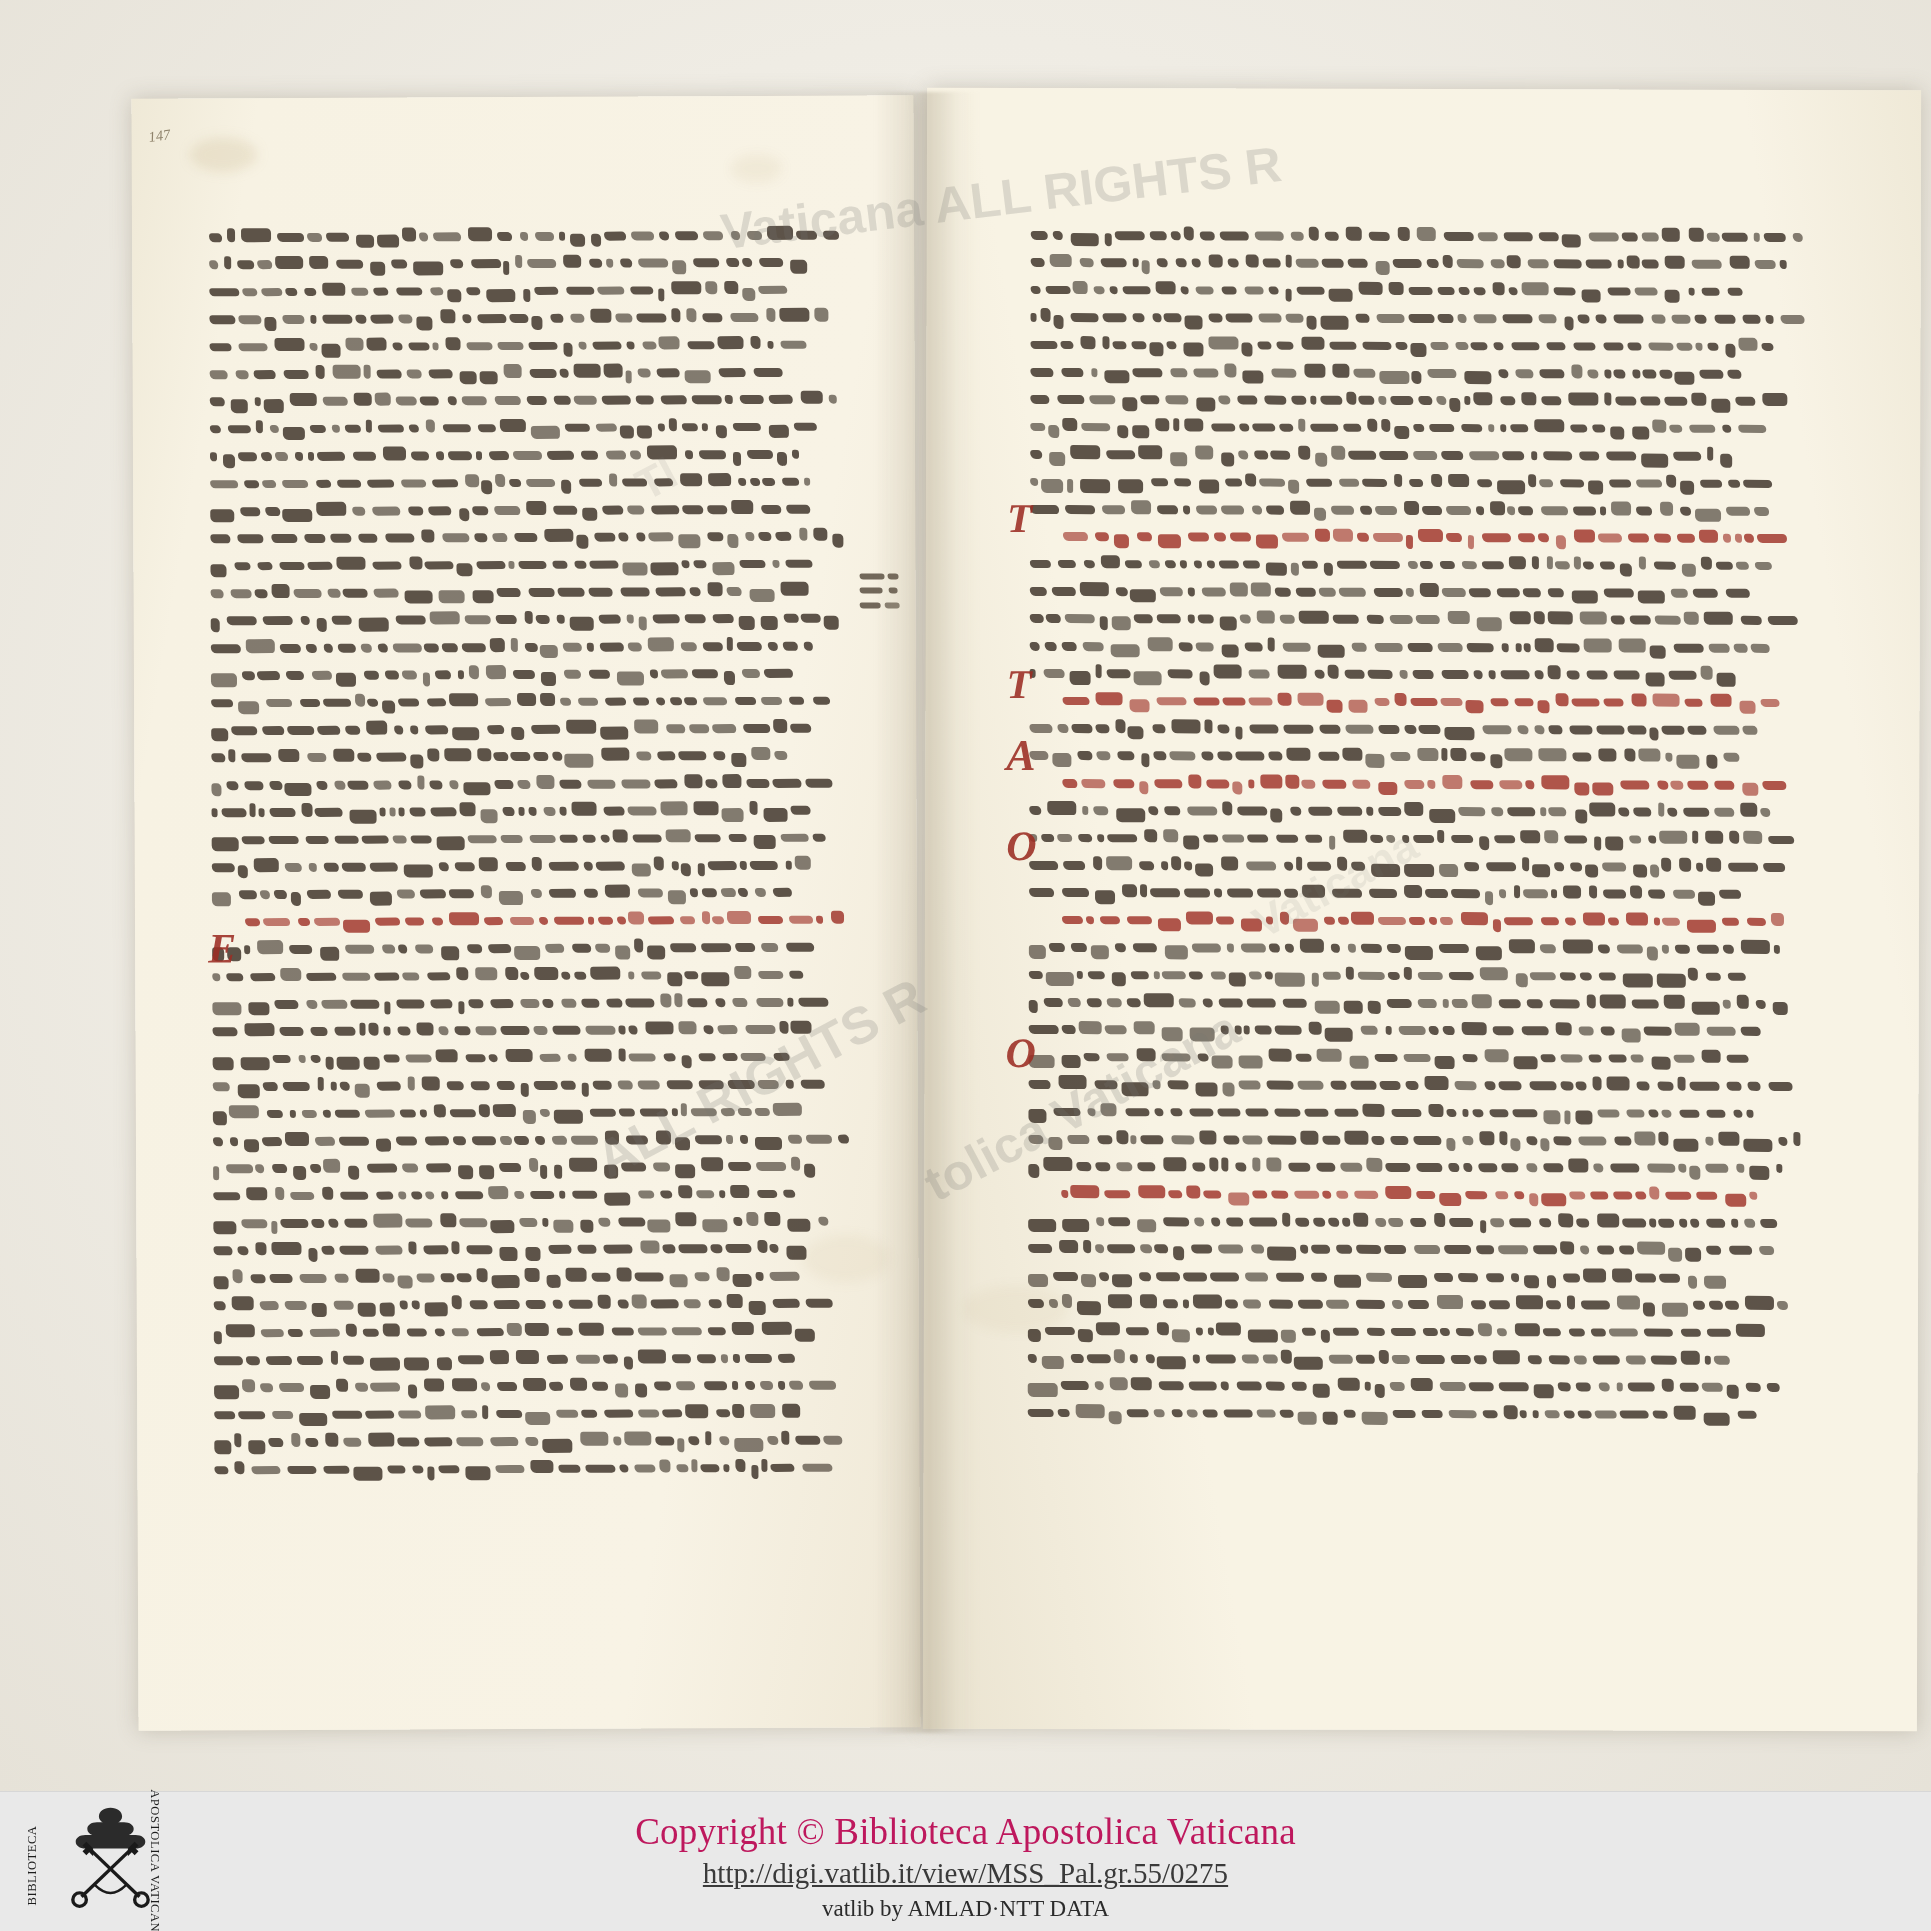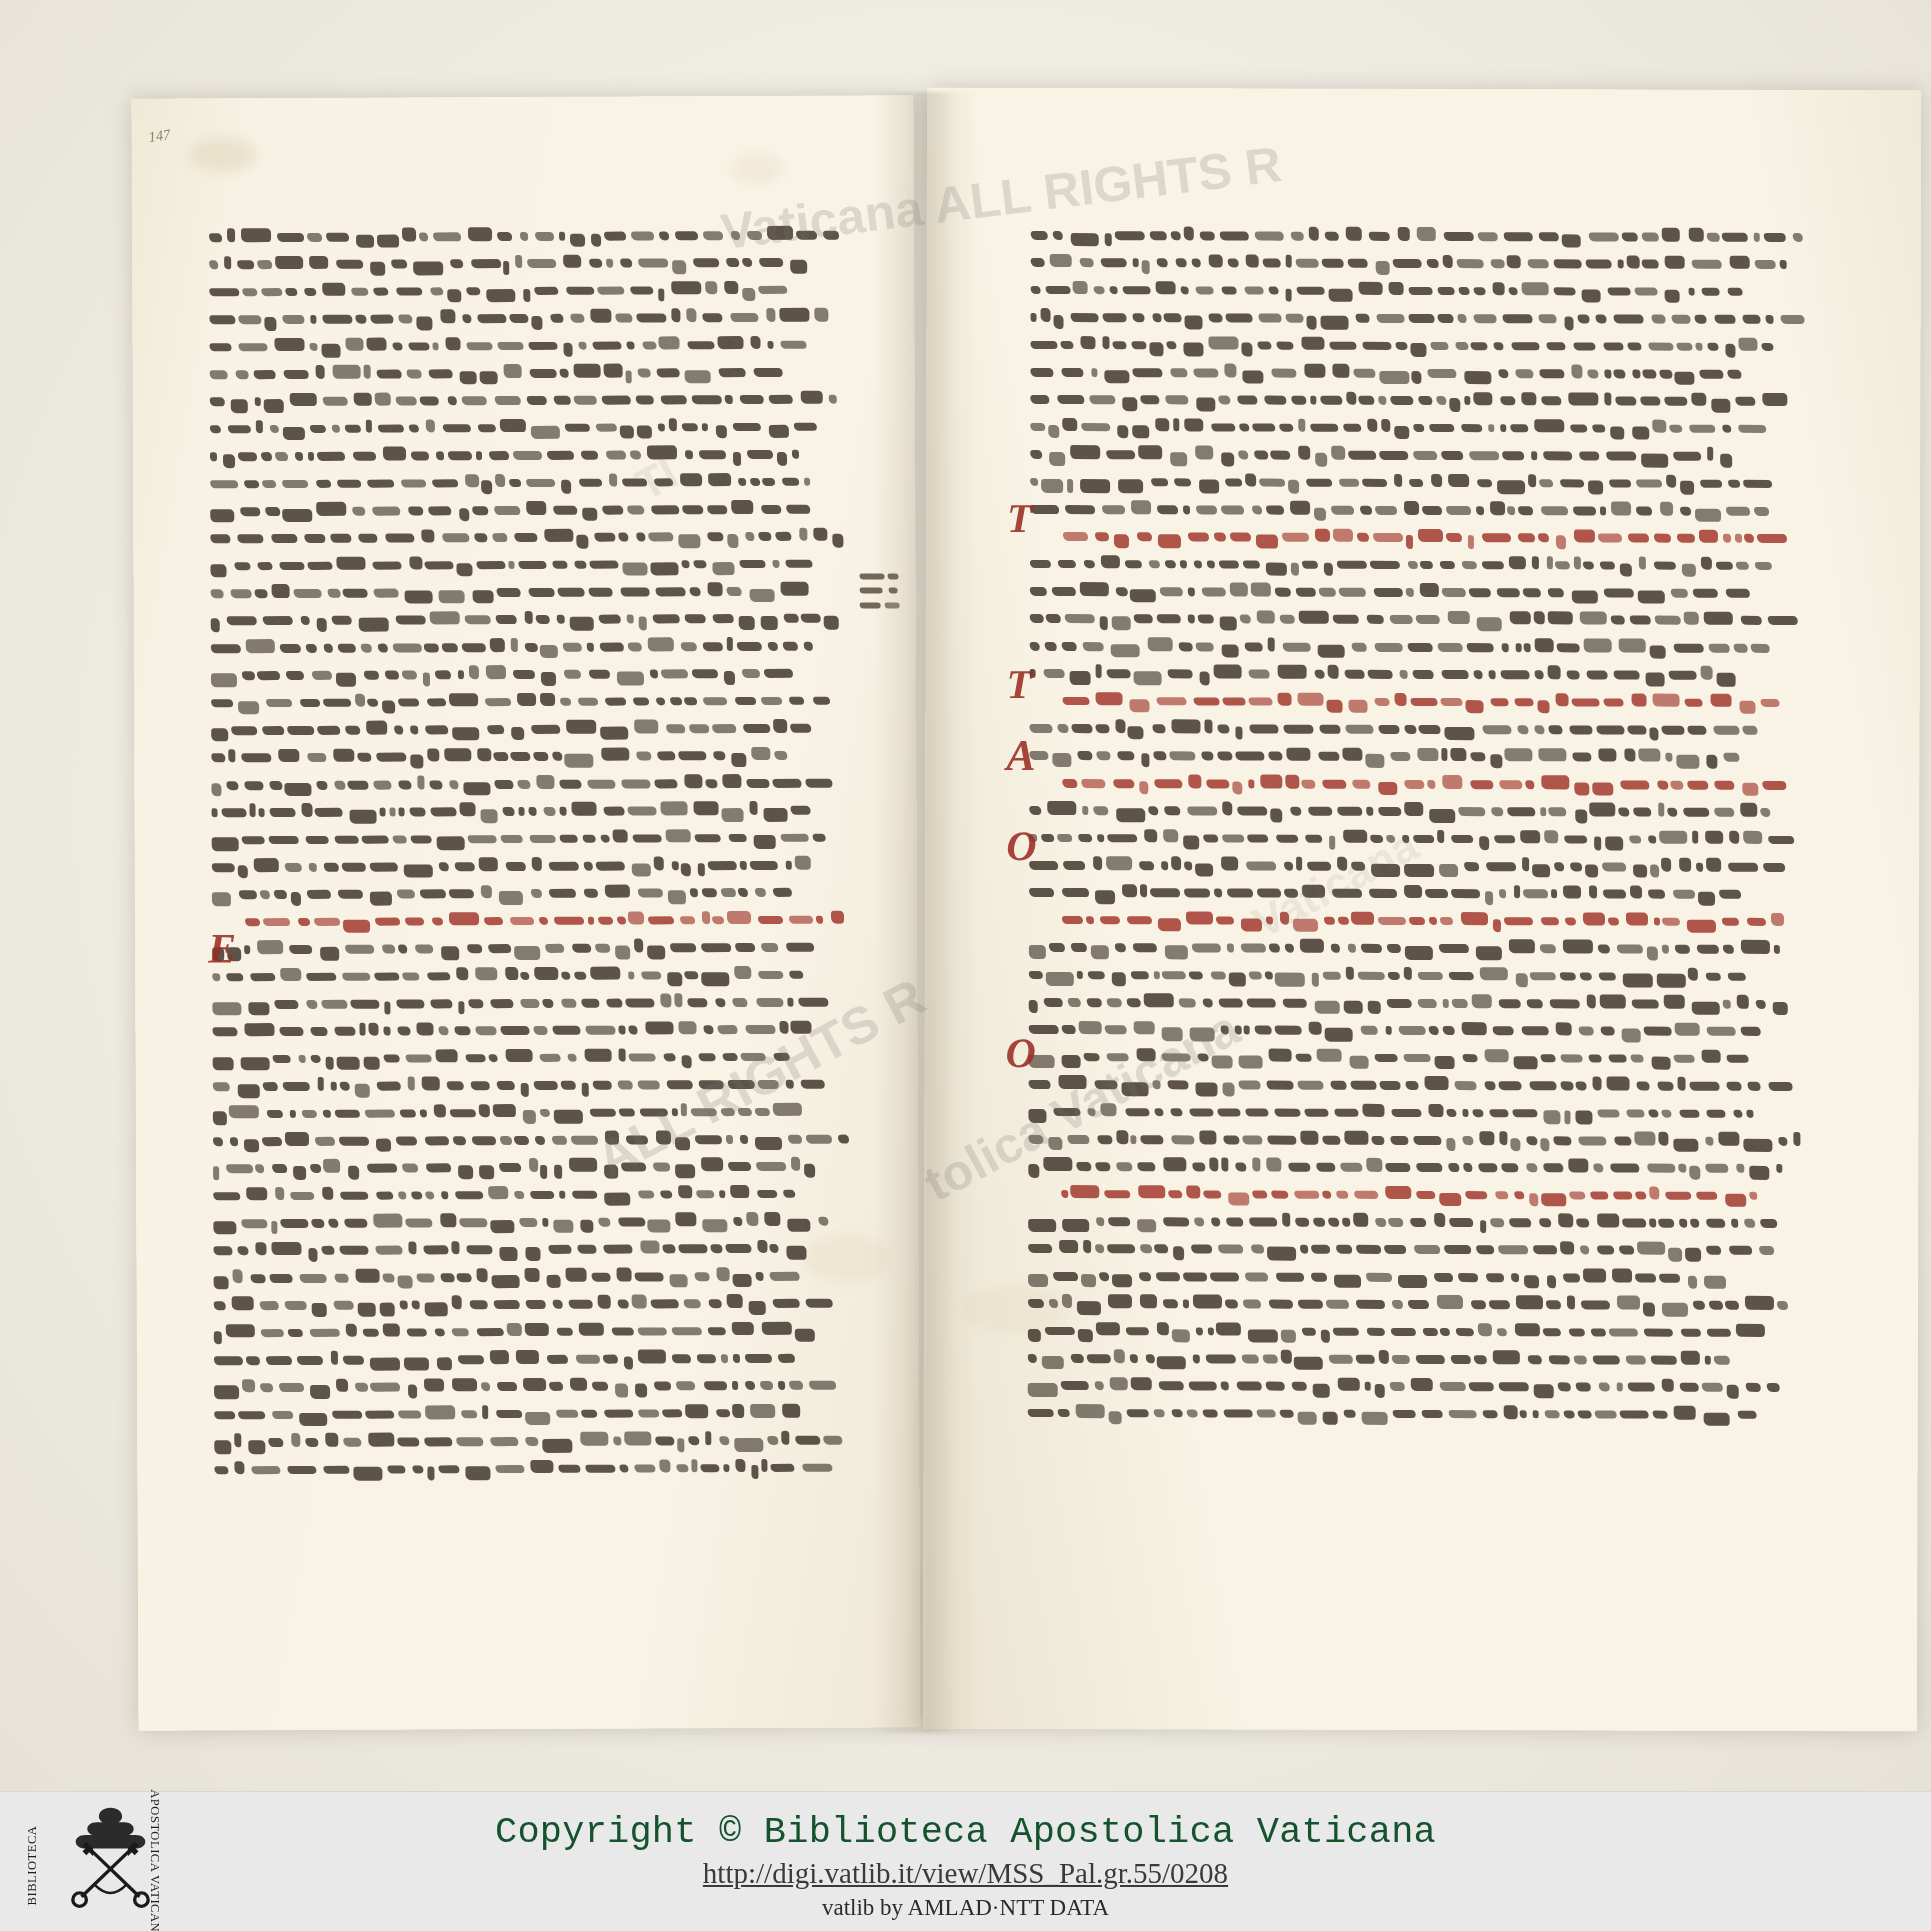"Copyright © Biblioteca Apostolica" .copyright { color: #14532d -> #be185d; font-family: Liberation Mono, monospace -> Liberation Serif, serif }
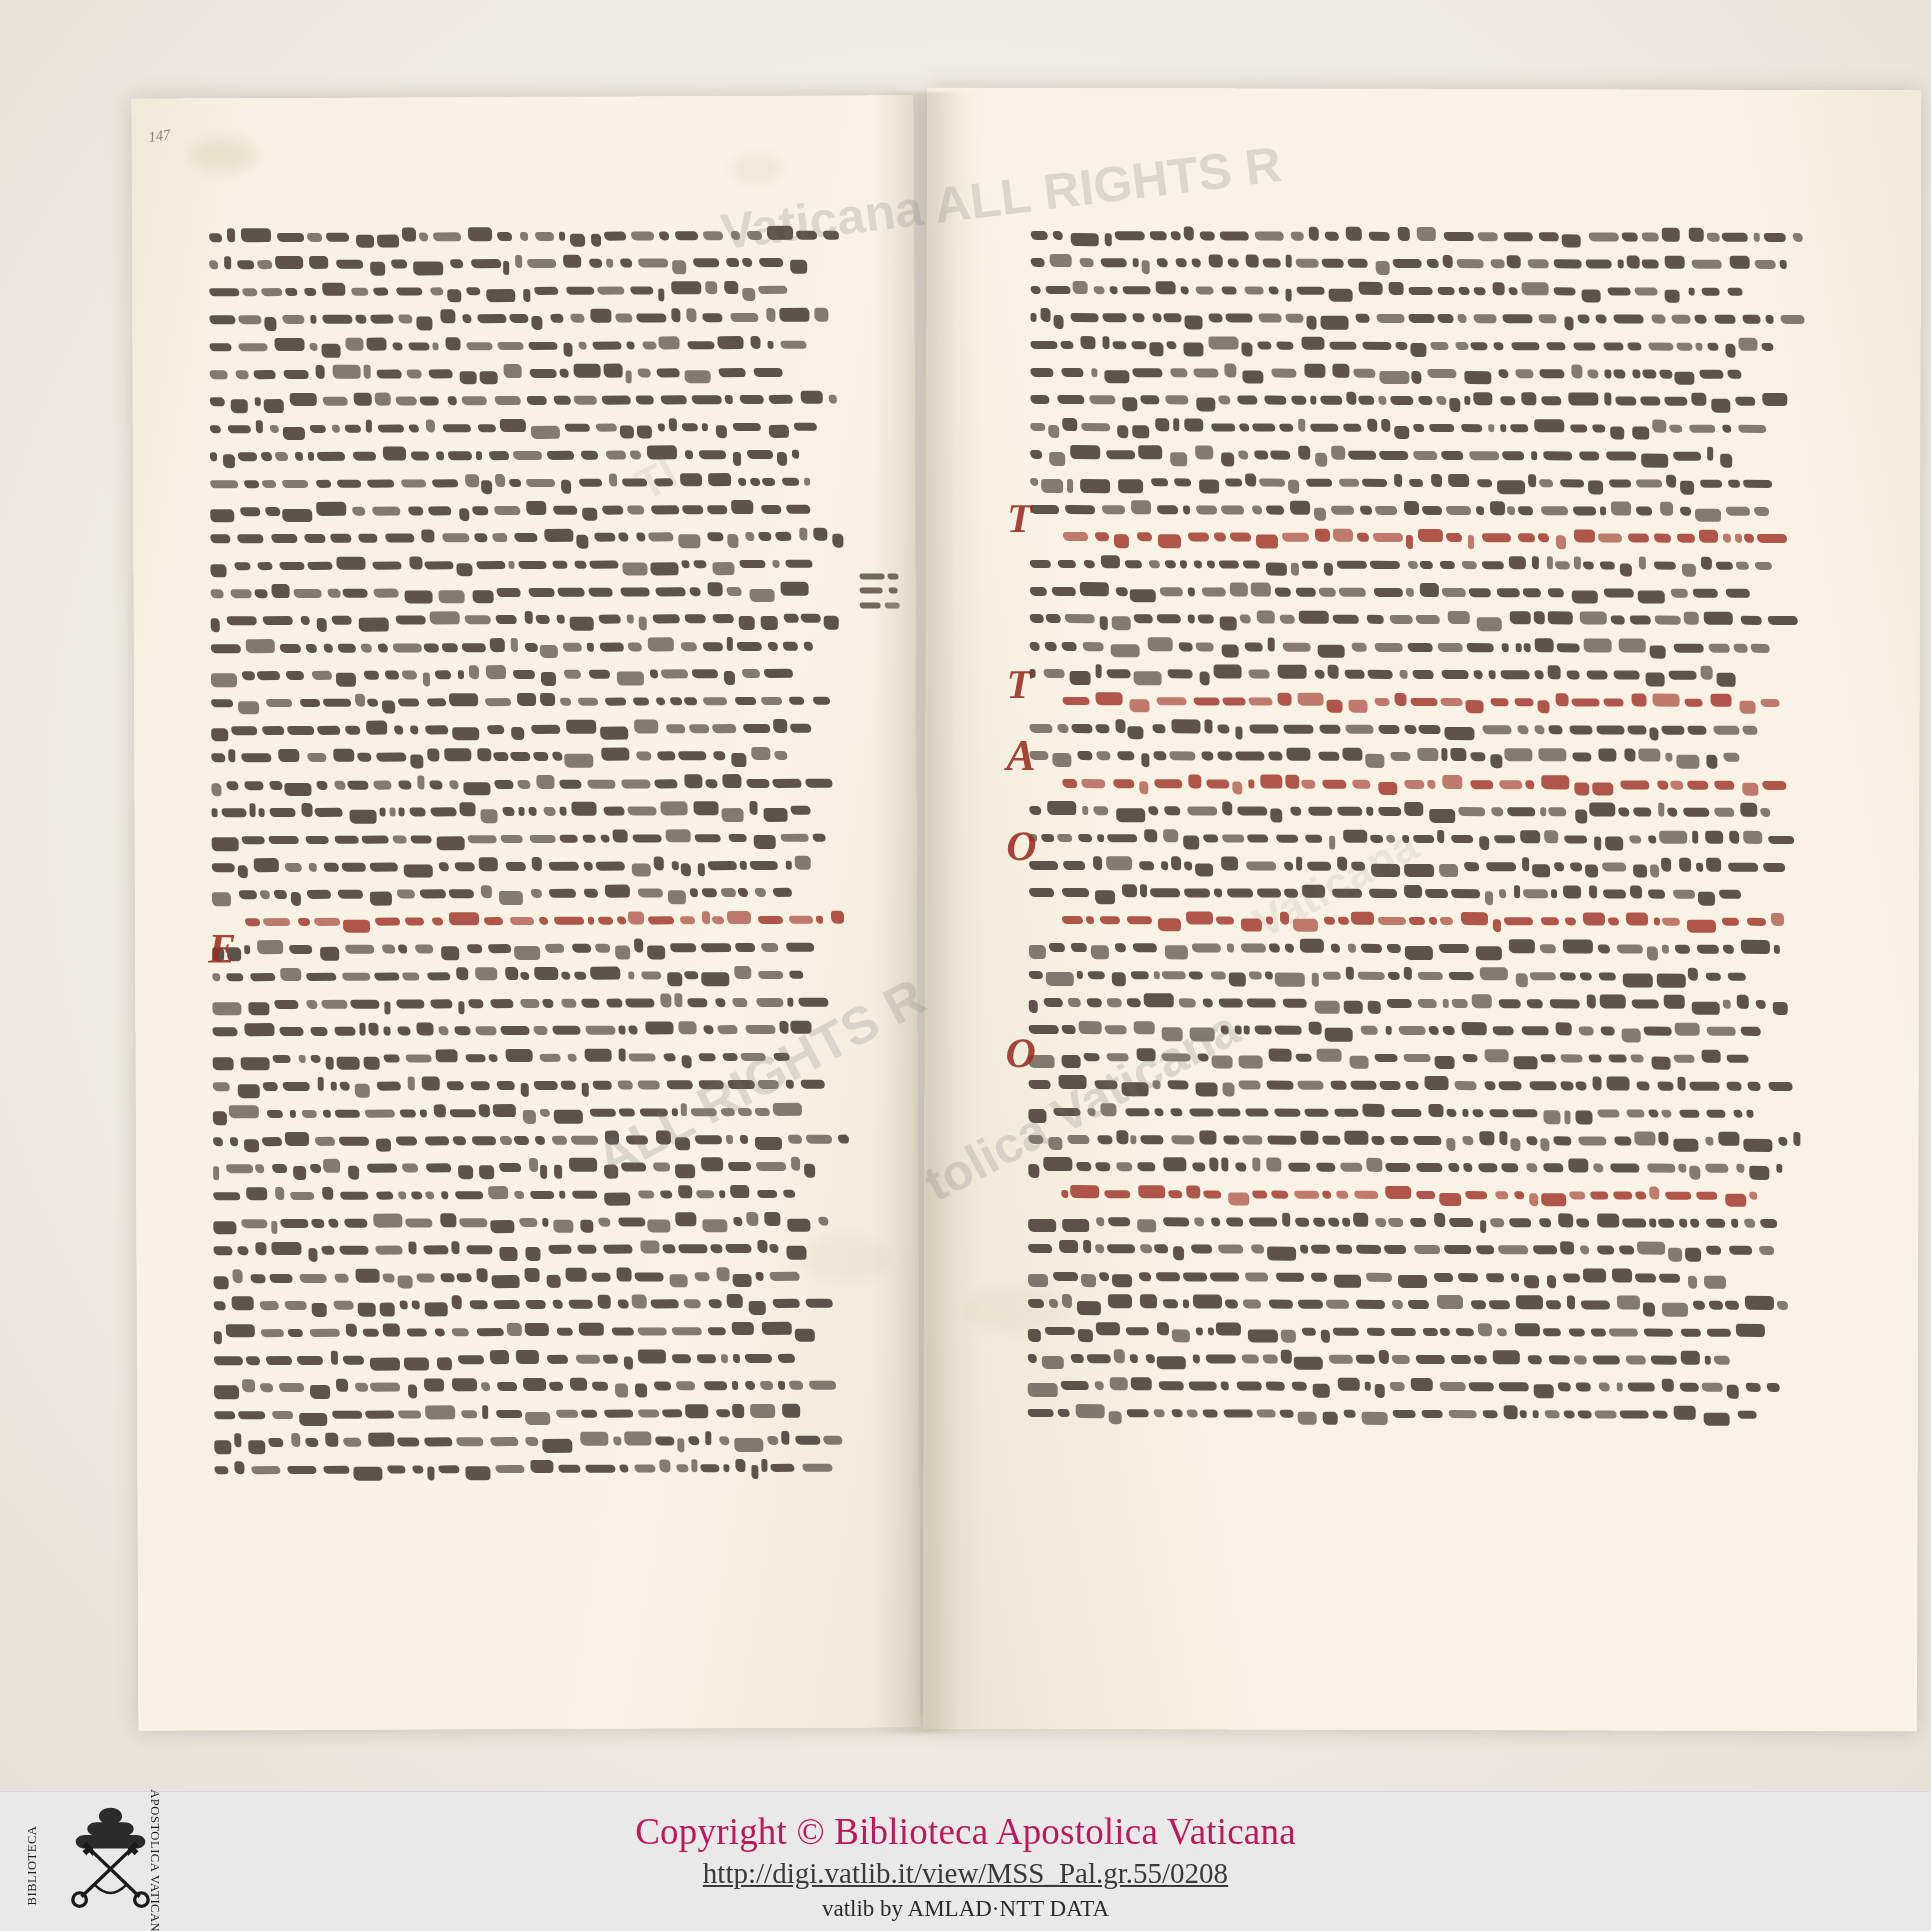"http://digi.vatlib.it/view/MSS_Pal.gr.55" a.url { text: Pal.gr.55/0208 -> Pal.gr.55/0275 }
